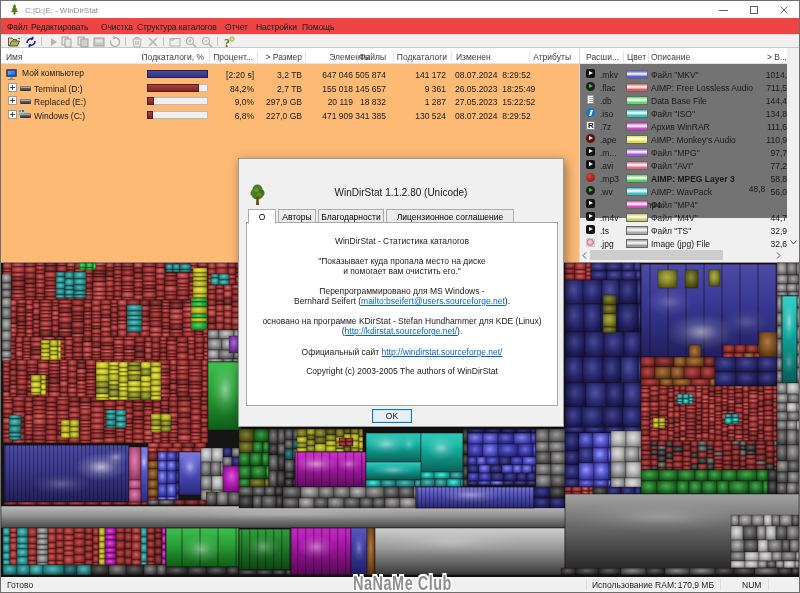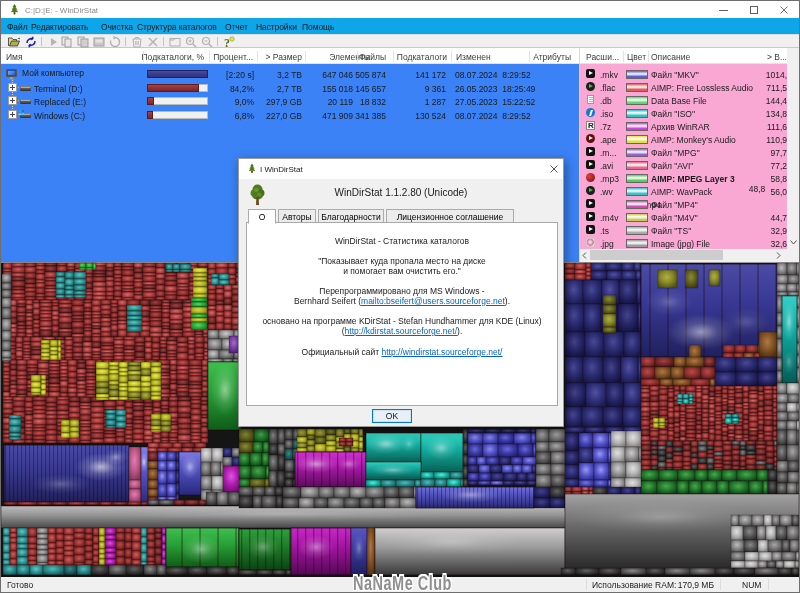"Файл" .menubar { background: #0ea5e9 -> #ef4444 }
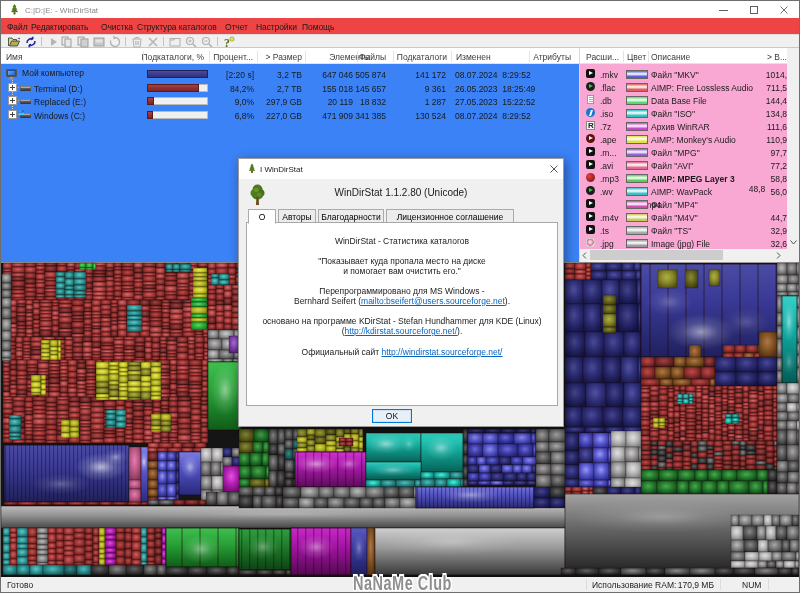"Имя" .lpanel { background: #3b82f6 -> #fdba74 }
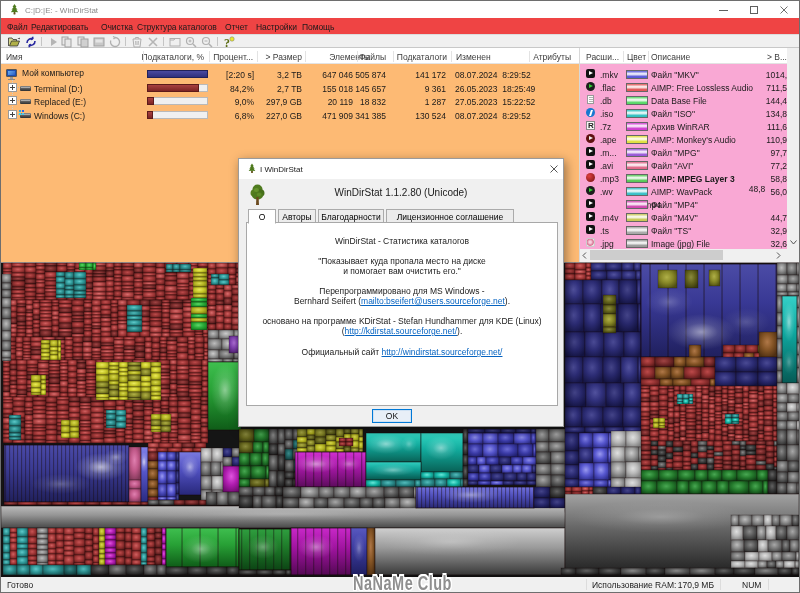"Расши..." .rpanel { background: #f9a8d4 -> #737373; height: 202px -> 170px }
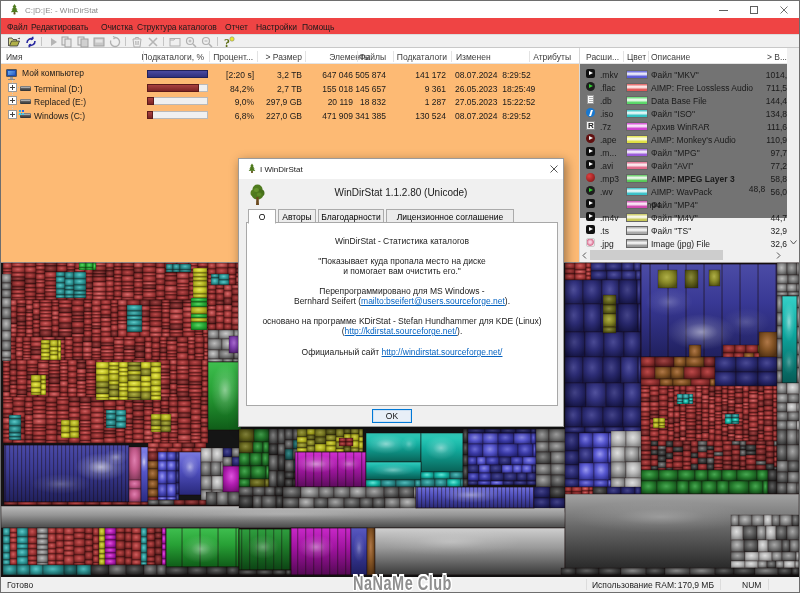"I WinDirStat" div.dlg-title { html: <div> <svg> <path></path> <path></path> </svg> <span>I WinDirStat</span> <svg> <path></path> </svg> </div> -> none }
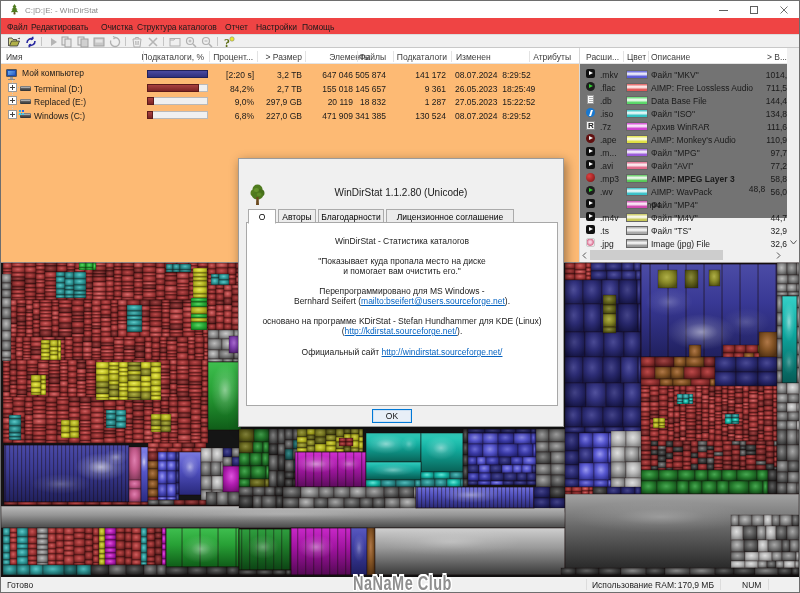"Copyright (c) 2003-2005 The authors" div.dtext { html: none -> <div>Copyright (c) 2003-2005 The authors of WinDirStat</div> }
